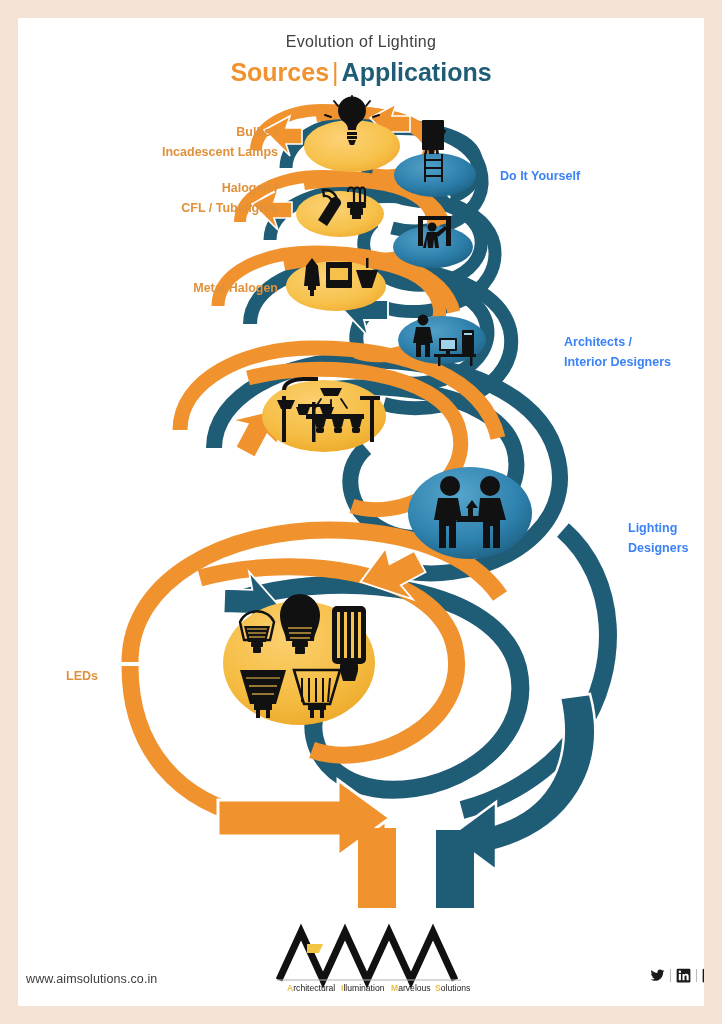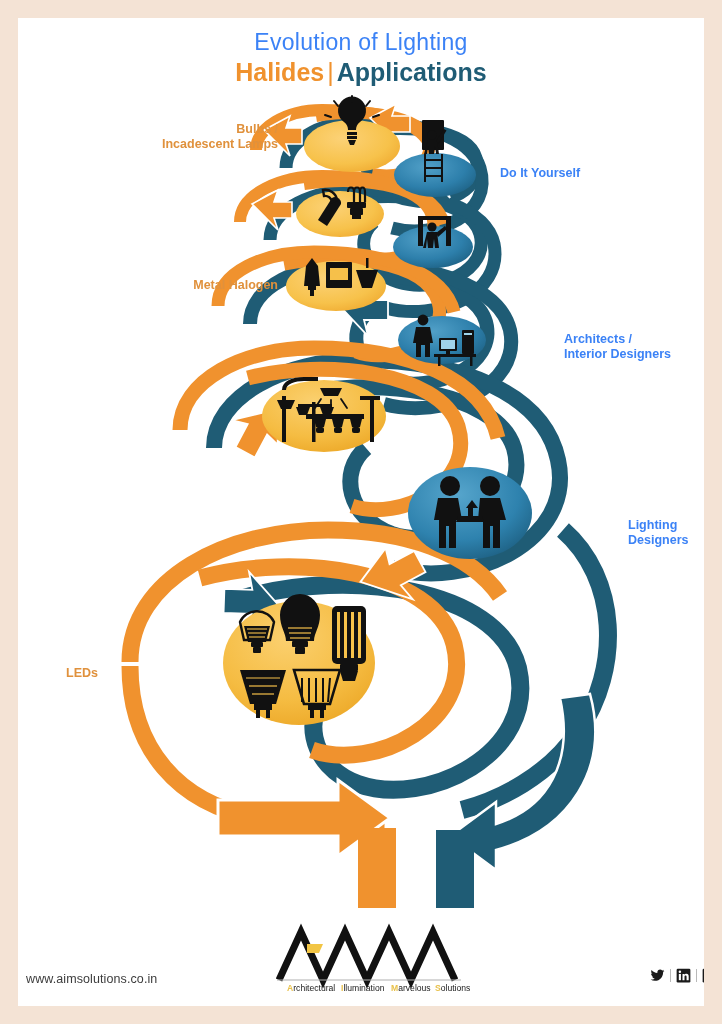"Evolution of Lighting" .title-line1 { color: #3b82f6 -> #404040; font-size: 23px -> 16px }
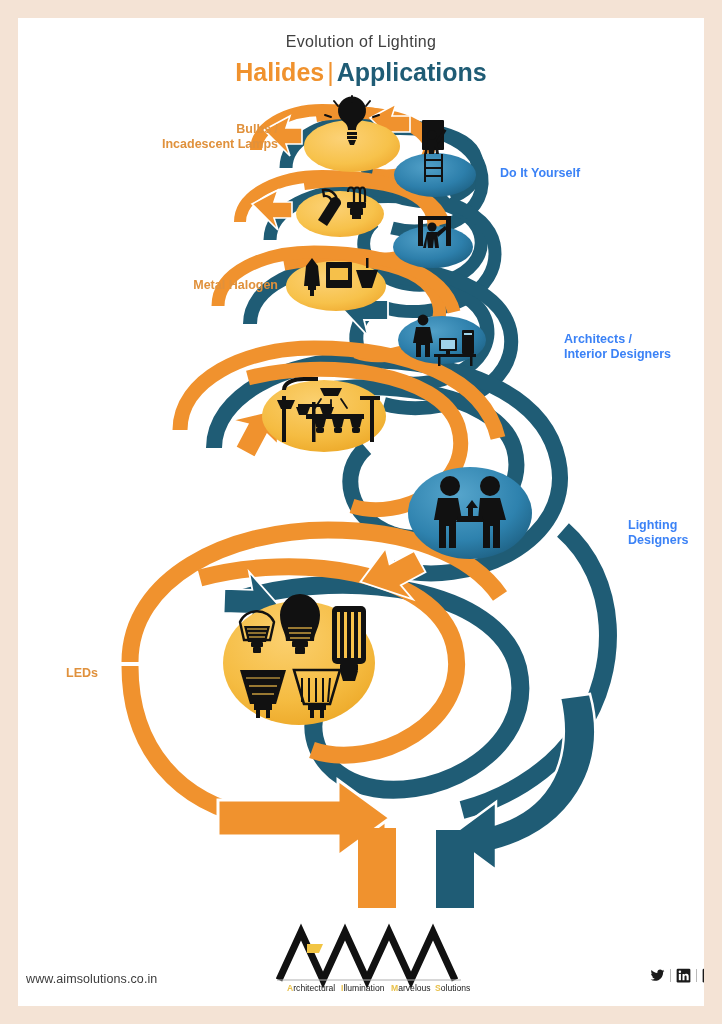"Halides" span.t-src { text: Halides -> Sources }
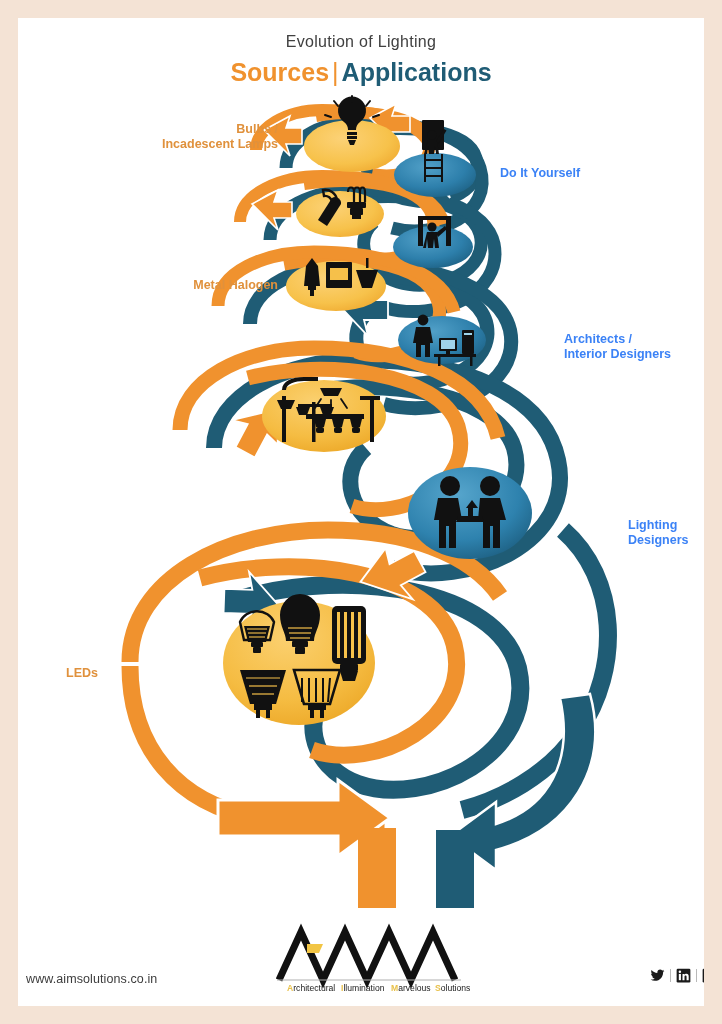"Bulbs /" .lbl { line-height: 15px -> 20px }
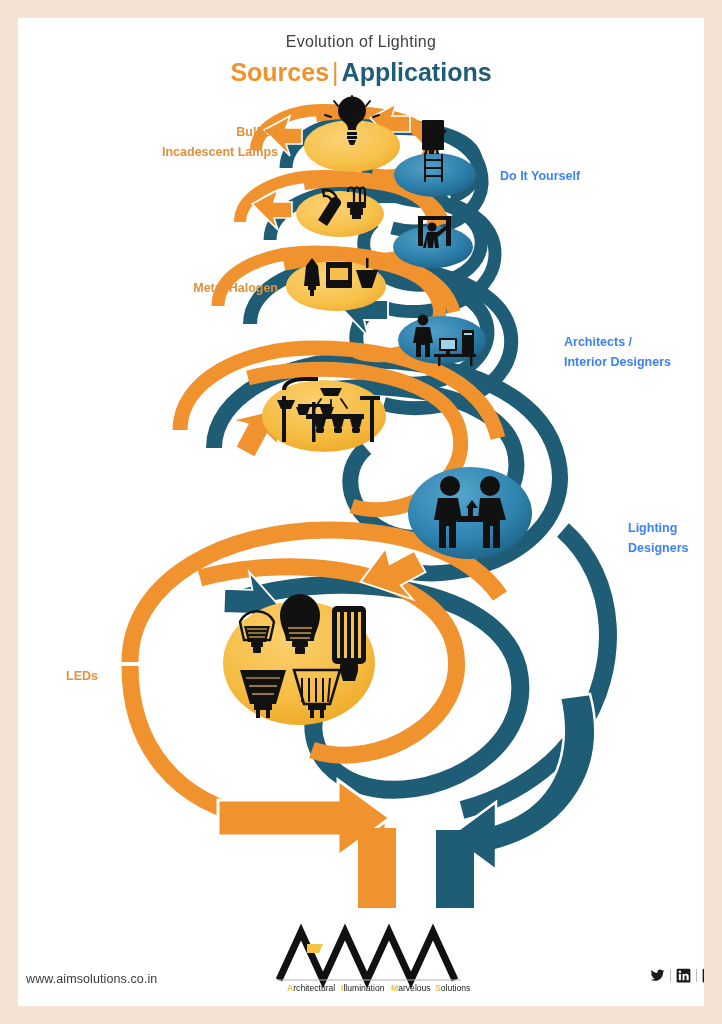"Halogen /" div.lbl { html: none -> <div>Halogen / CFL / Tubelights</div> }
